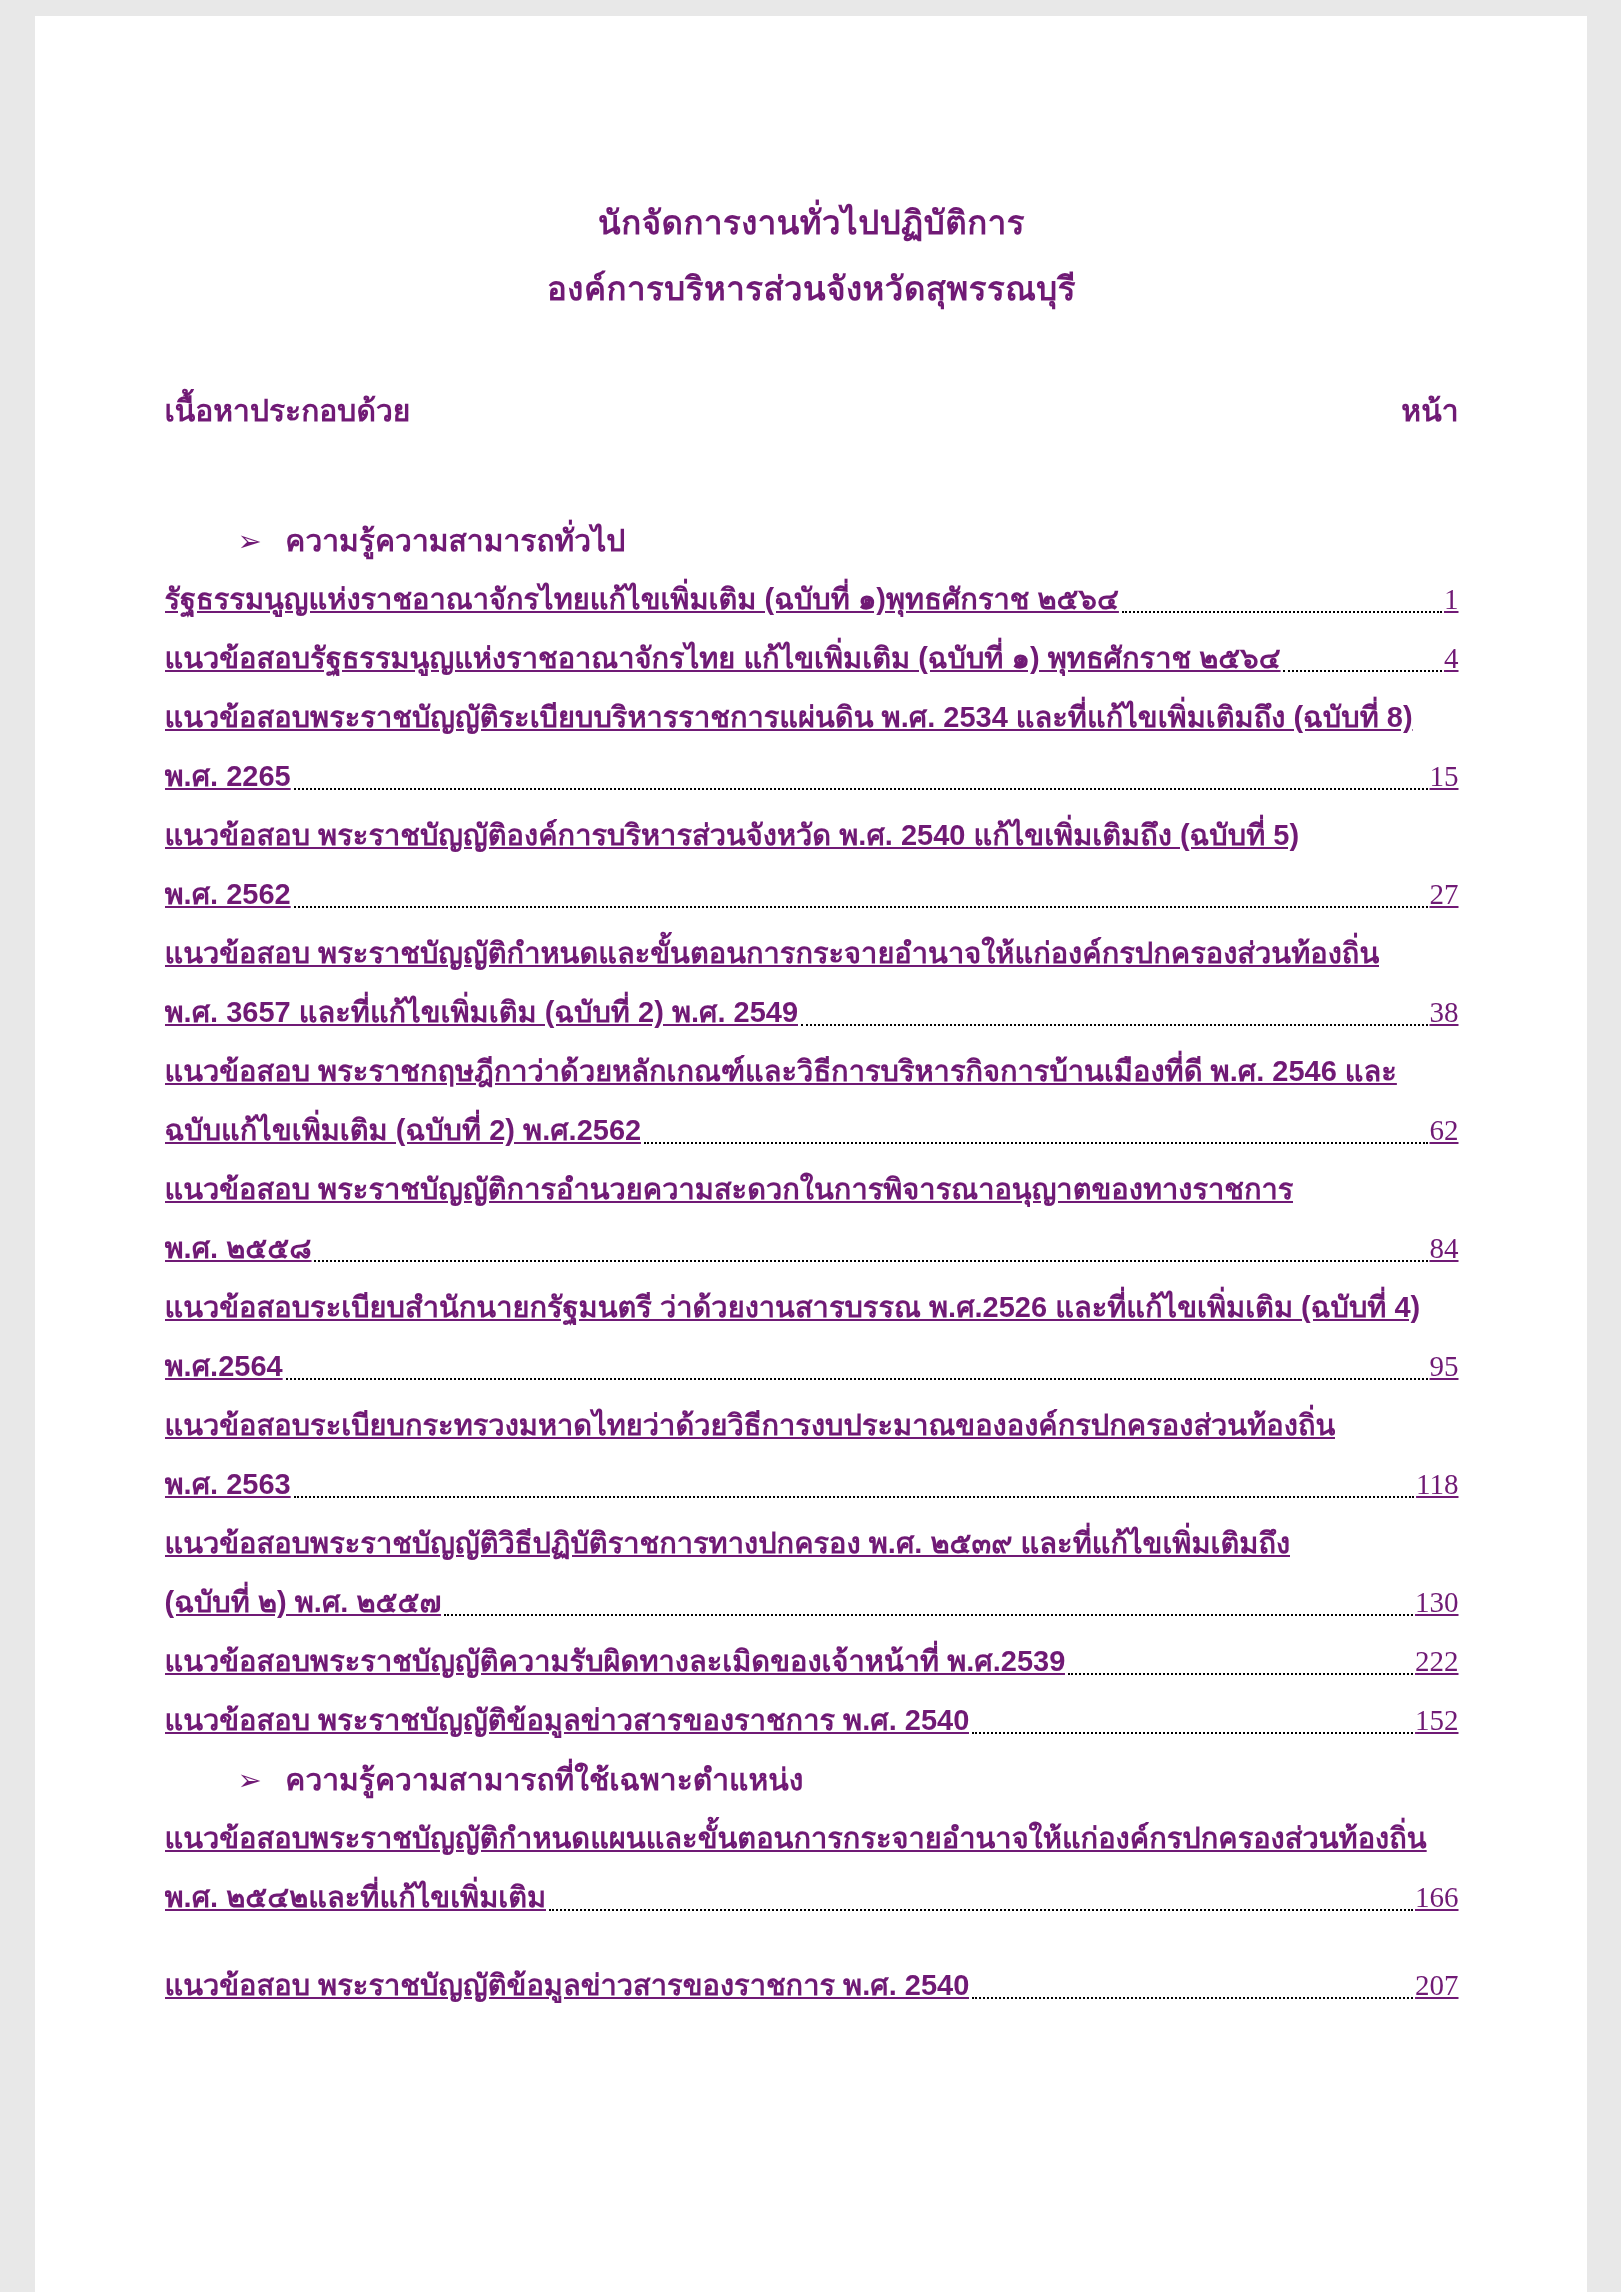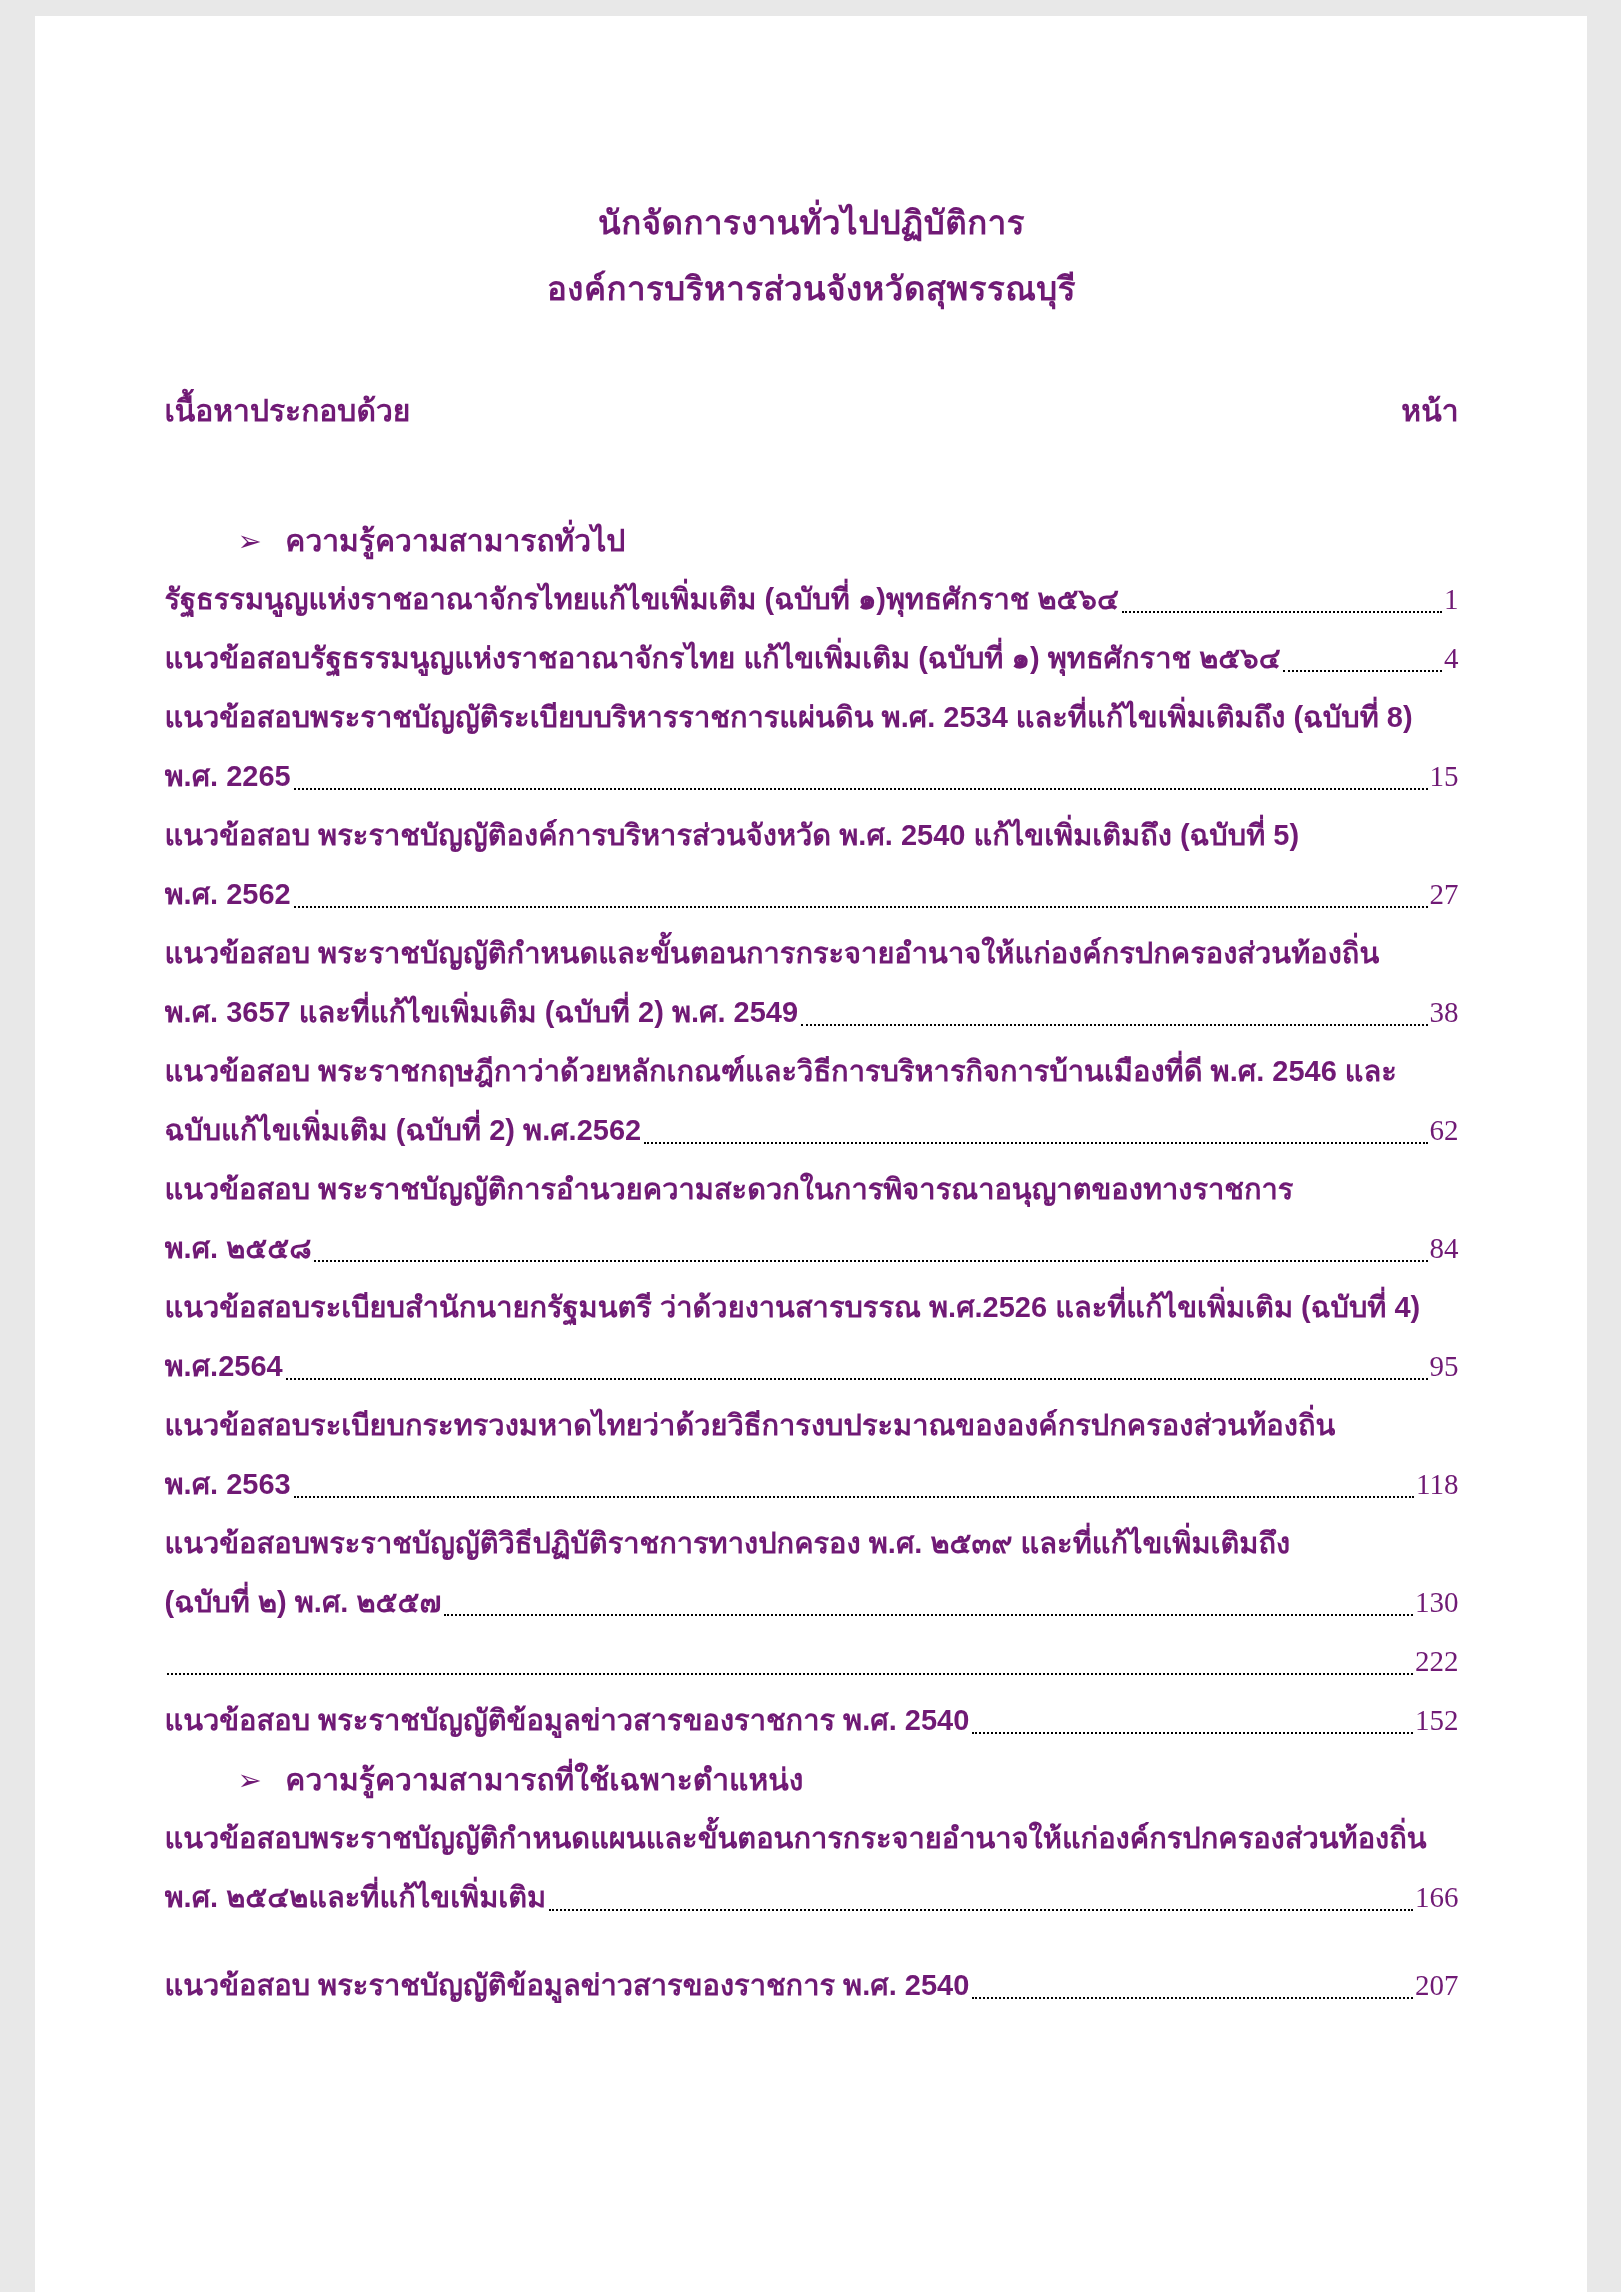"รัฐธรรมนูญแห่งราชอาณาจักรไทยแก้ไขเพิ่มเต" .toc-row { text-decoration: none -> underline }
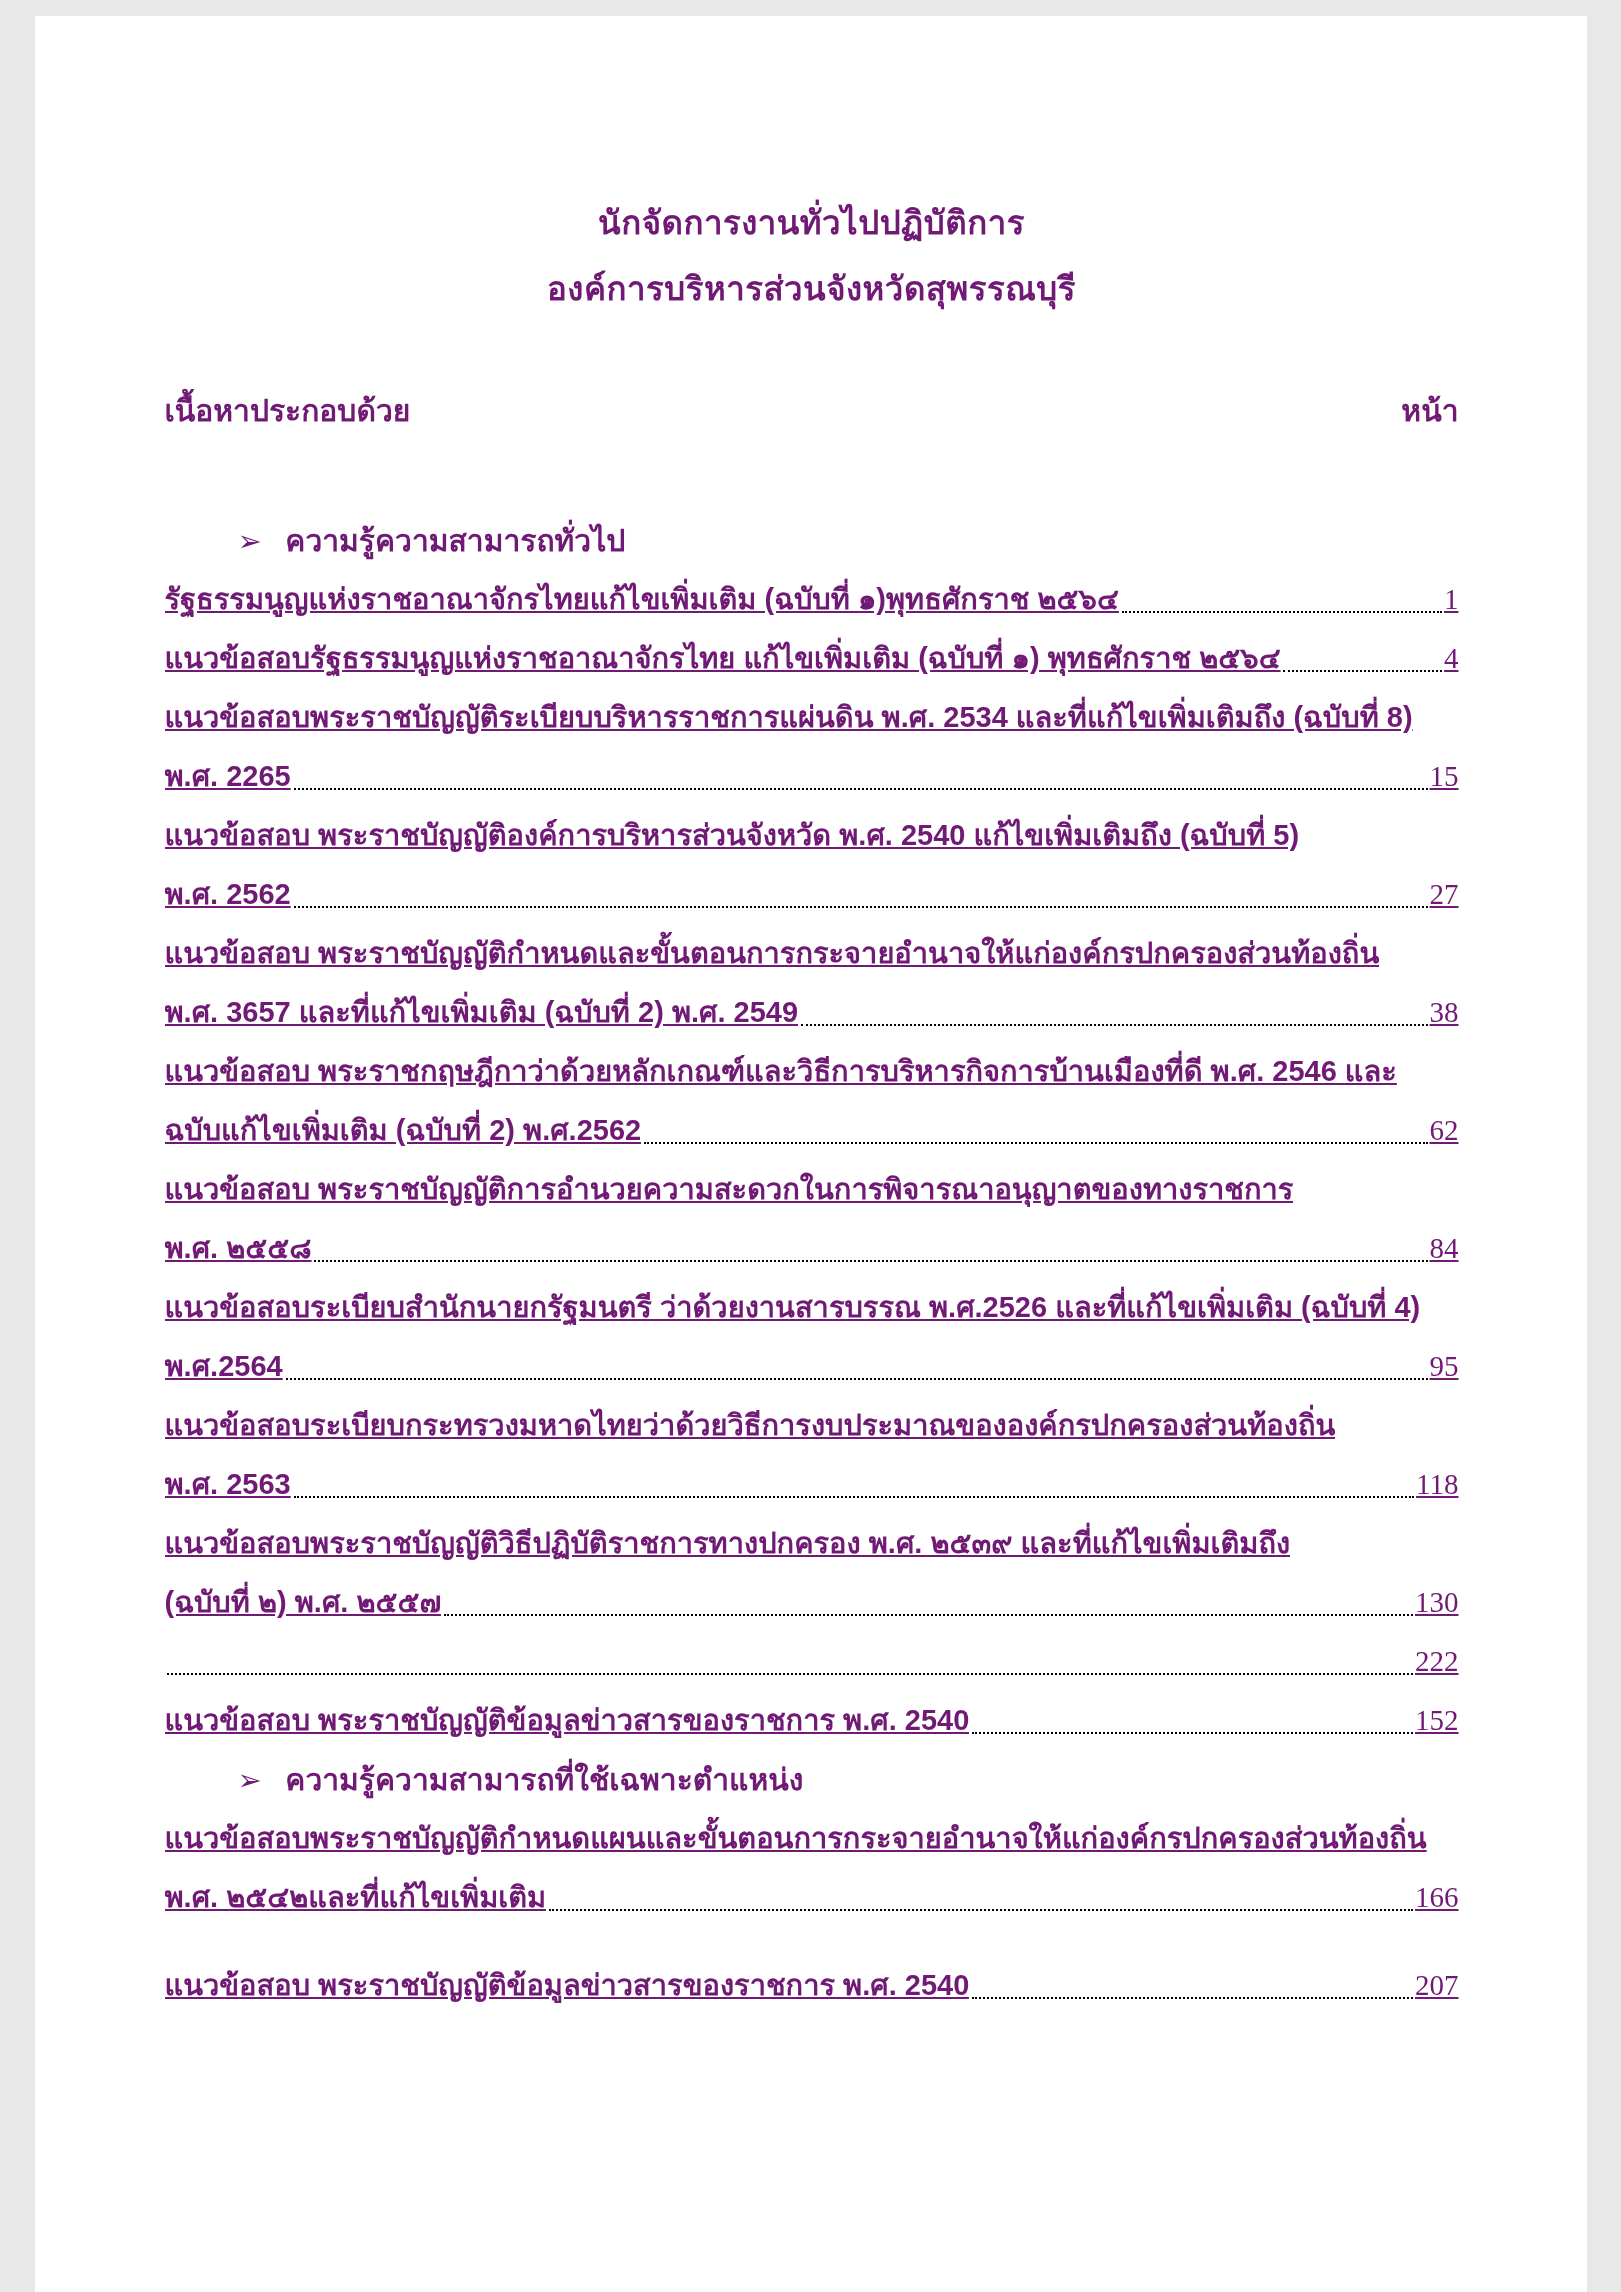"แนวข้อสอบพระราชบัญญัติความรับผิดทางละเมิ" span.toc-text { html: none -> <span>แนวข้อสอบพระราชบัญญัติความรับผิดทางละเมิดของเจ้าหน้าที่ พ.ศ.2539</span> }
